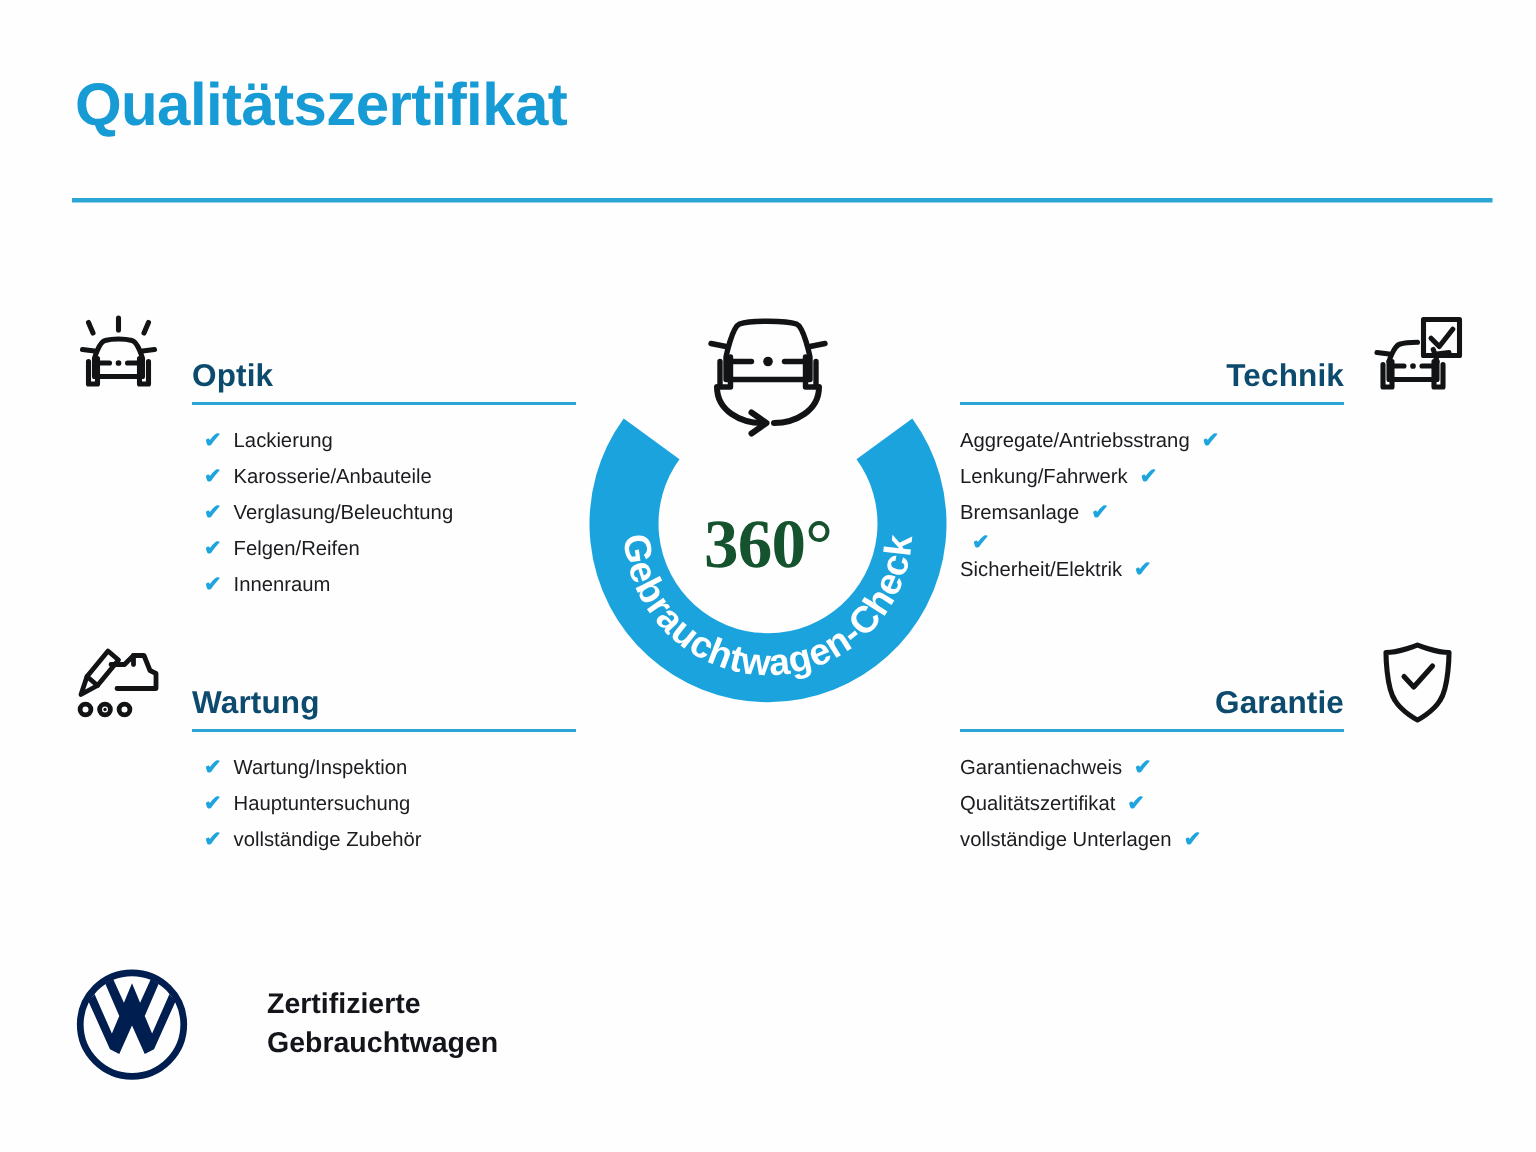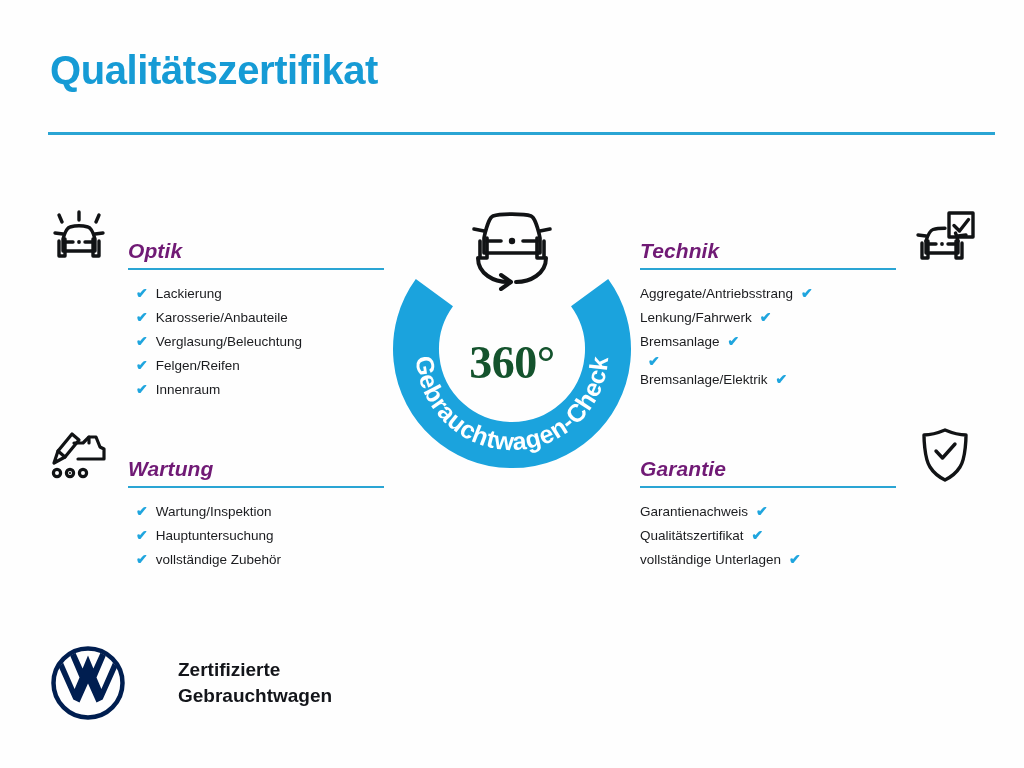"Optik" .sec-title { color: #701a75 -> #0c4a6e; font-style: italic -> none }
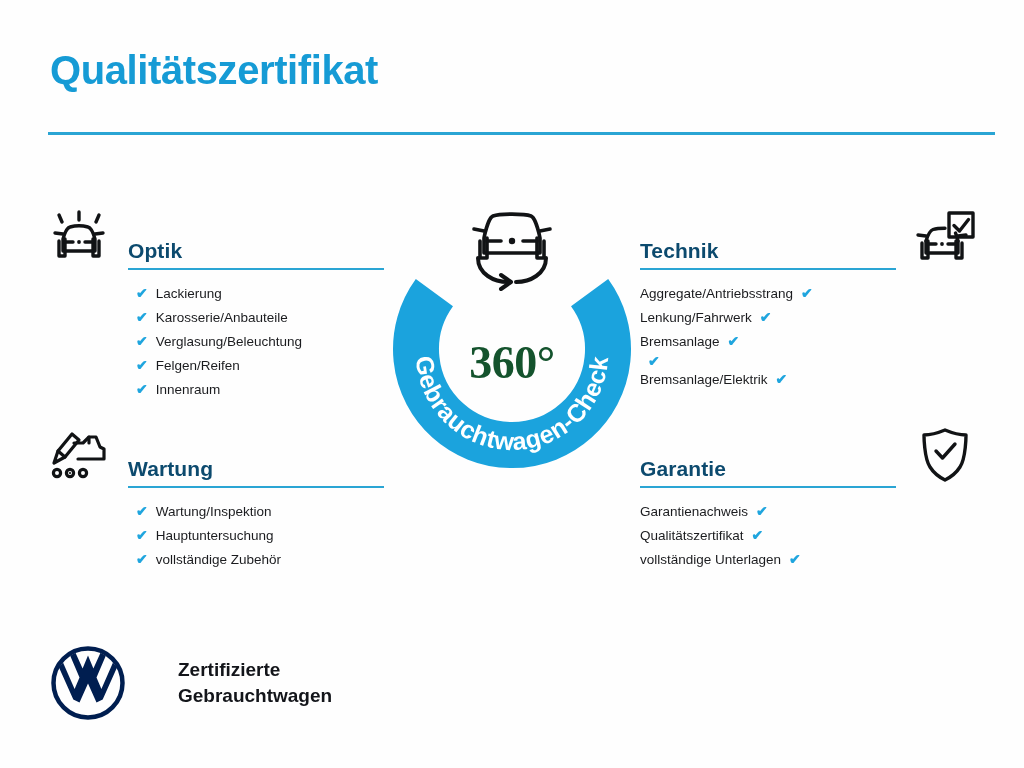"Technik" .right .sec-title { text-align: none -> right }
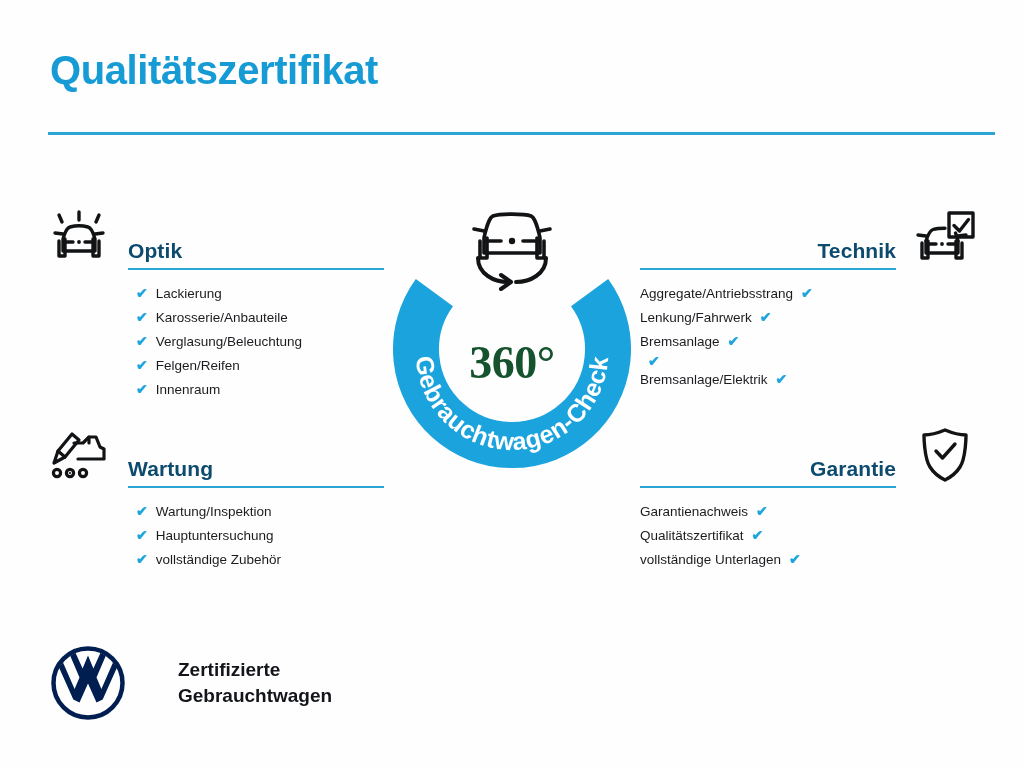"Bremsanlage/Elektrik" span.check-label { text: Bremsanlage/Elektrik -> Sicherheit/Elektrik }
